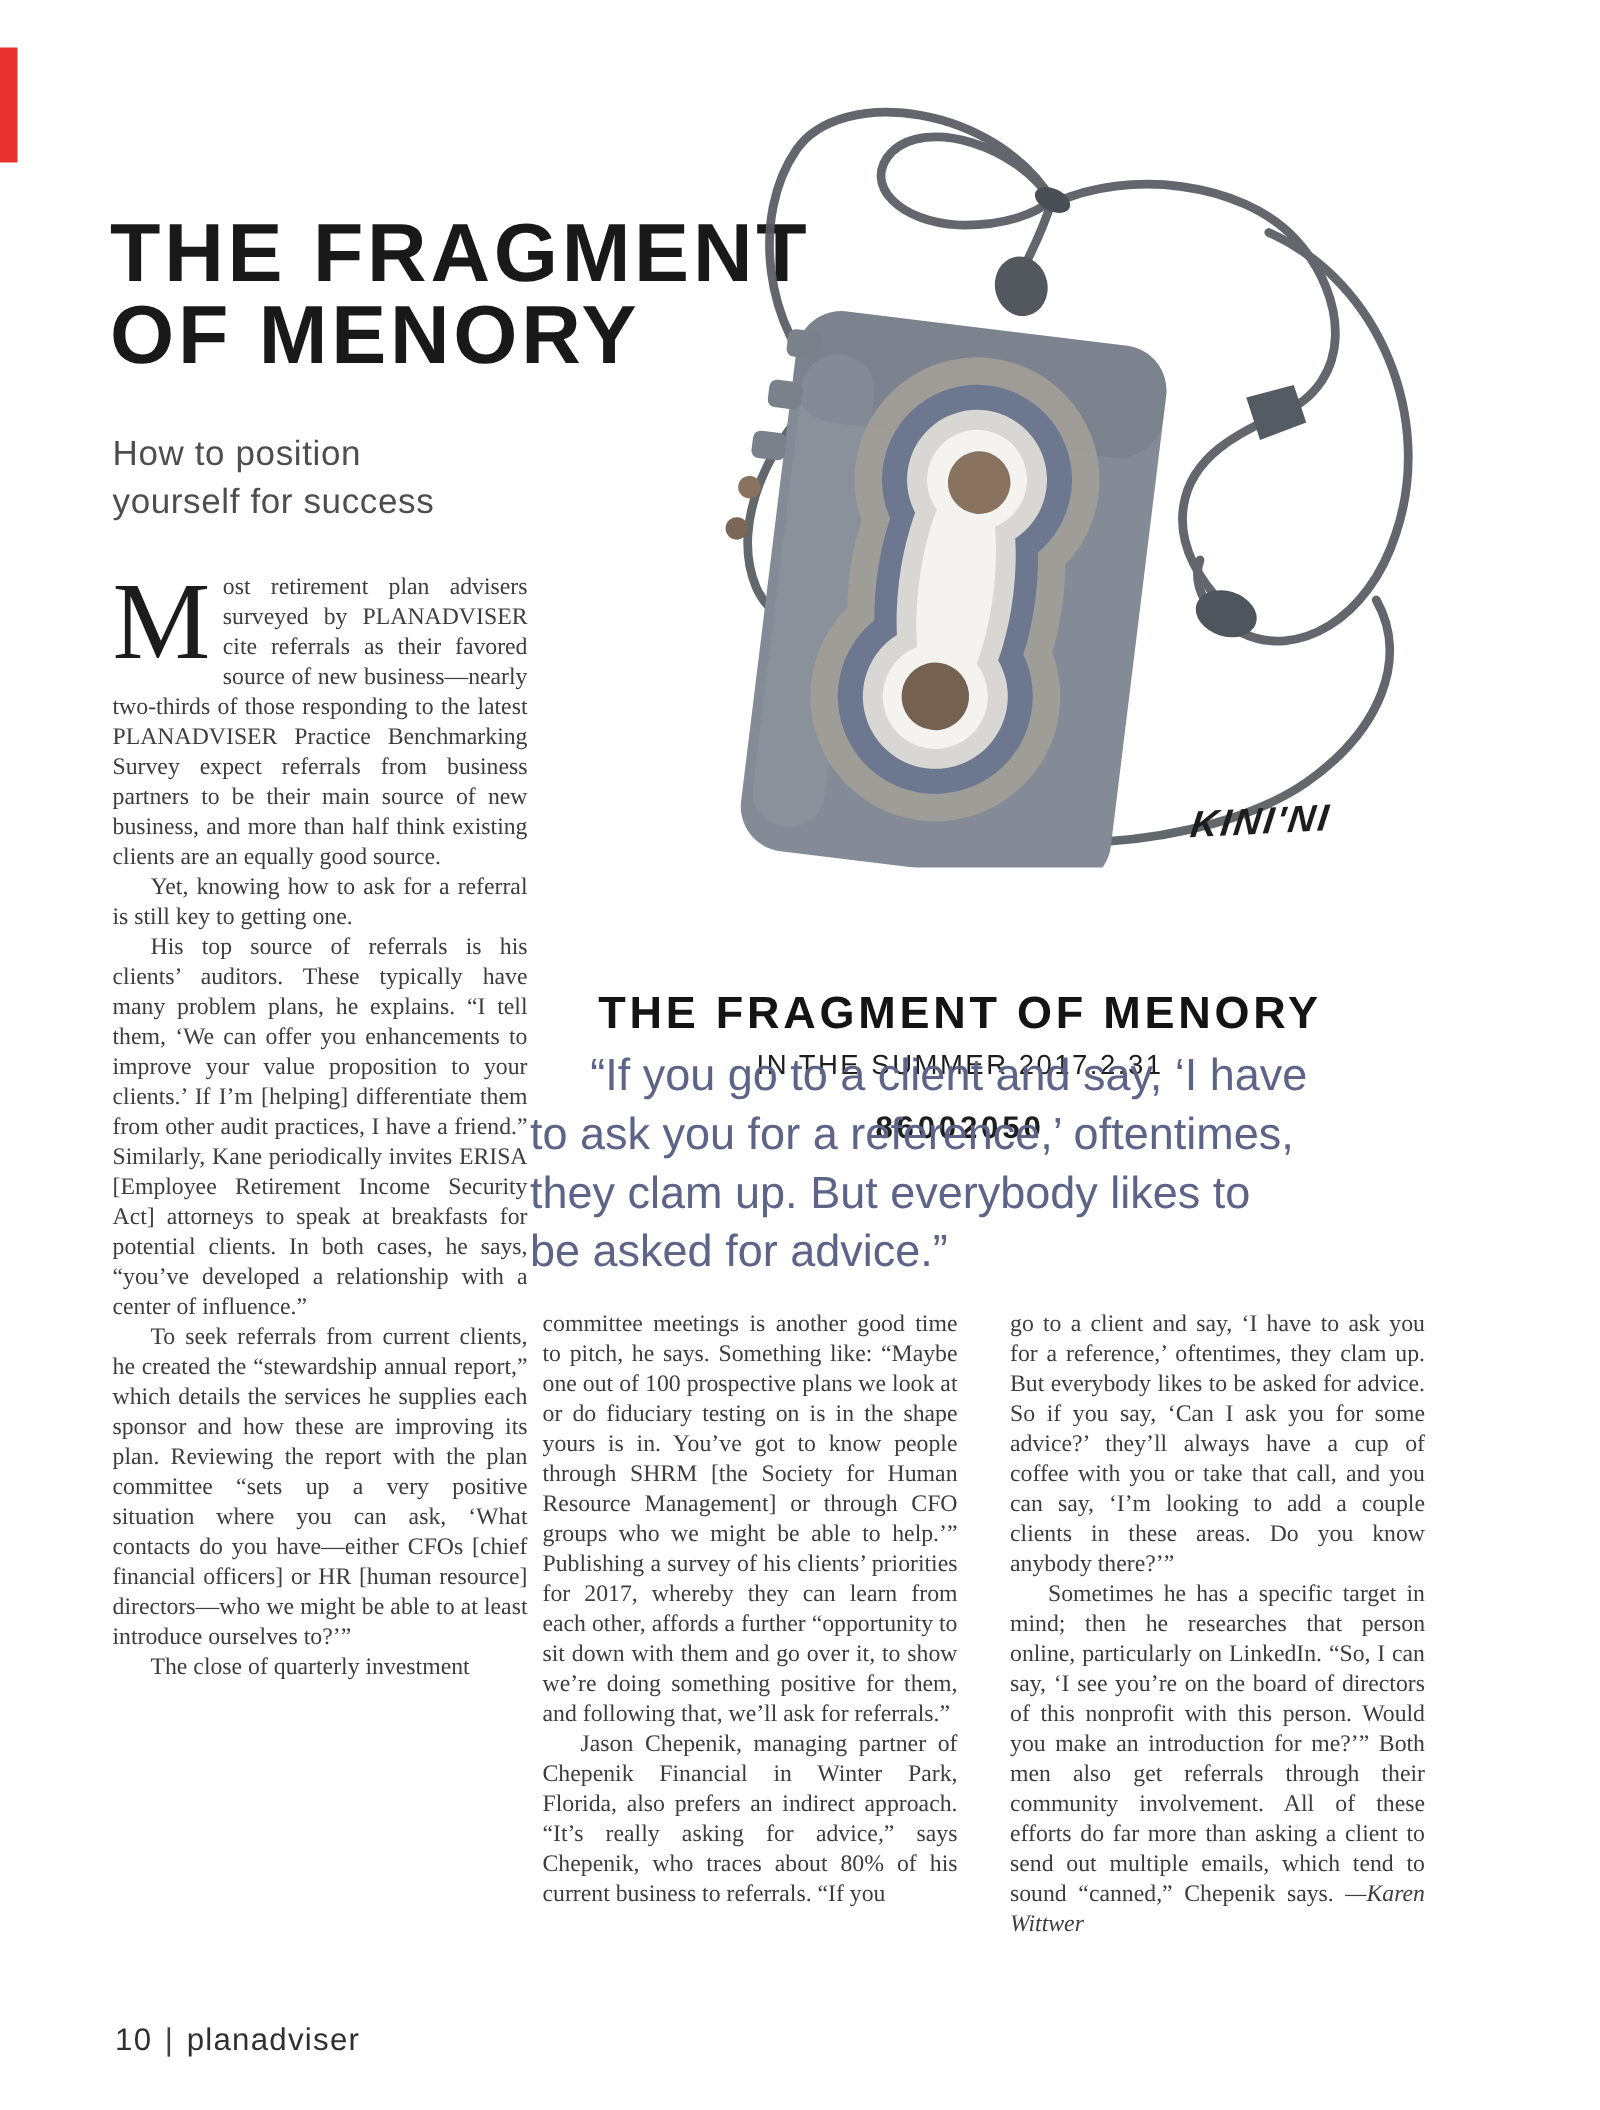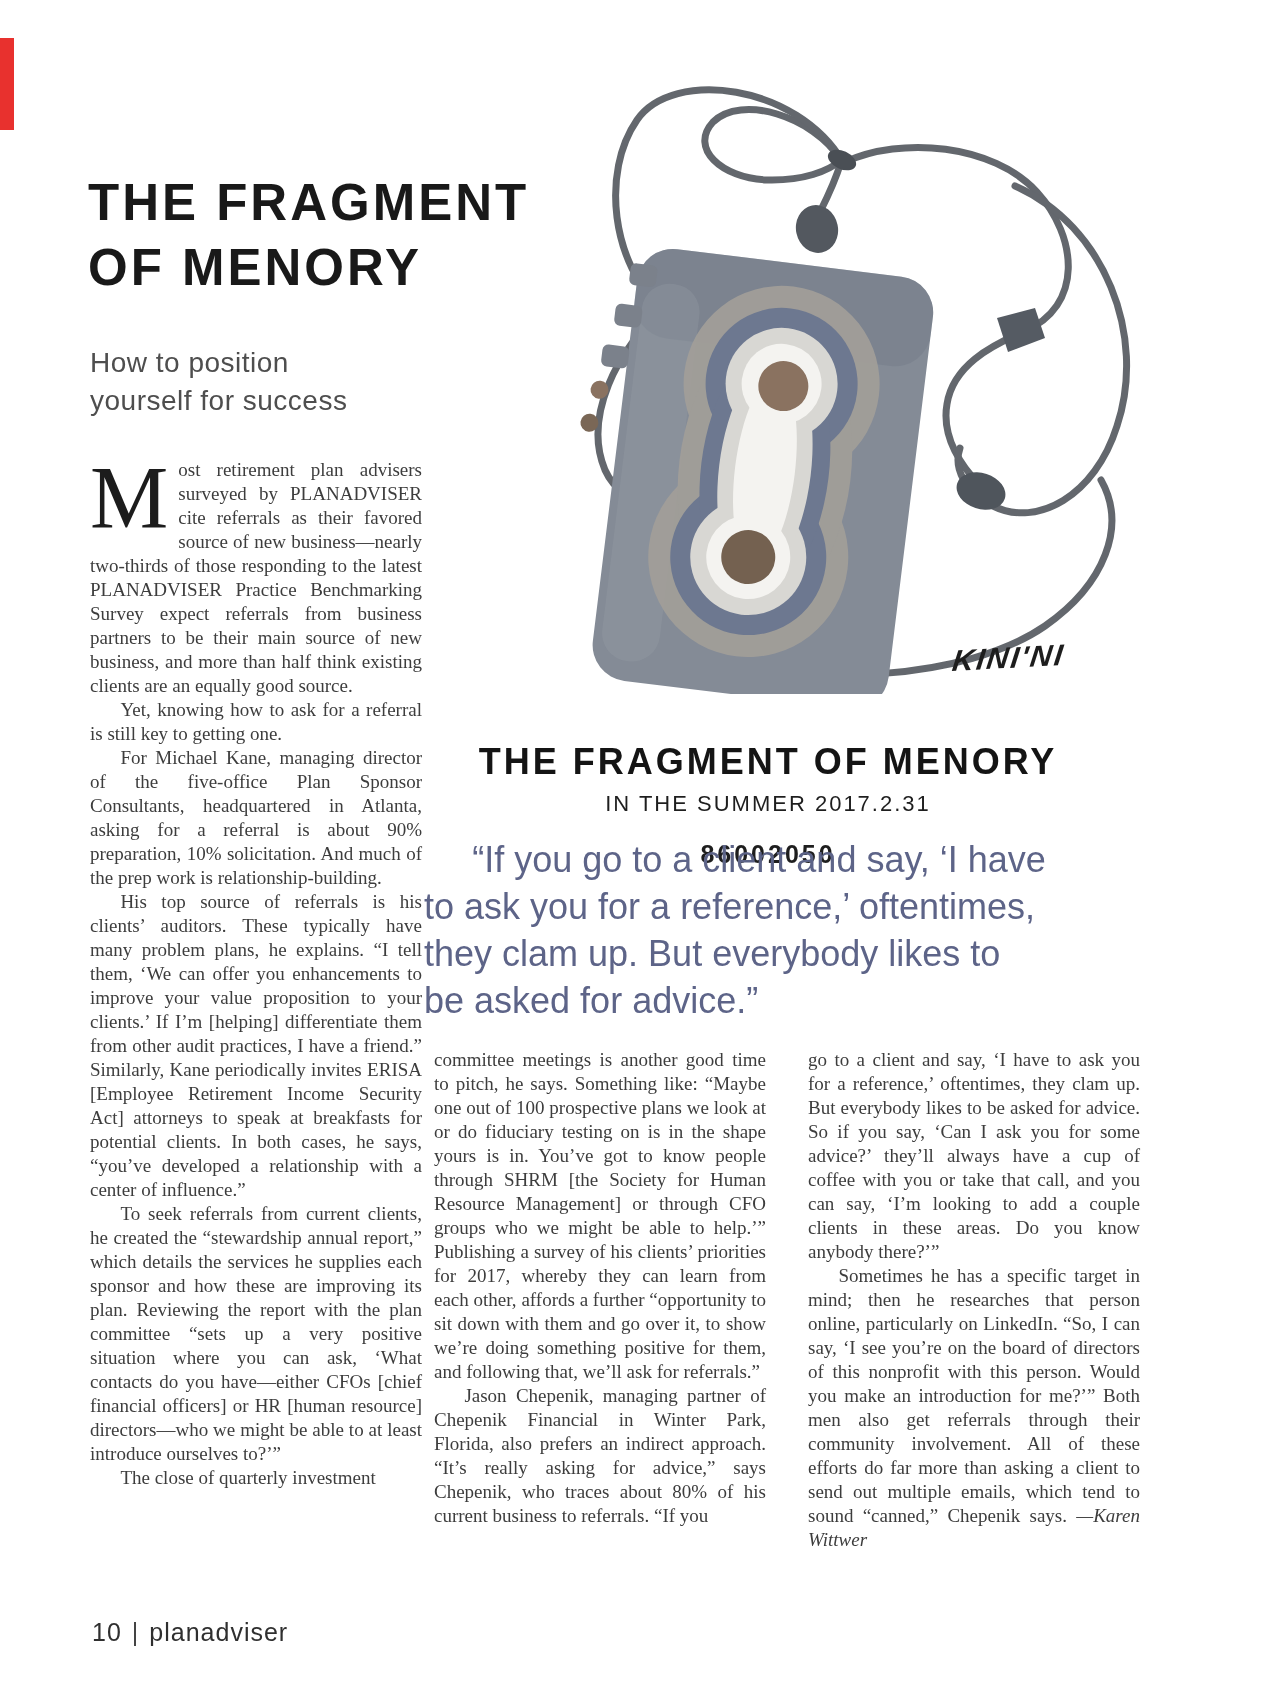"THE FRAGMENT" .title { font-size: 51px -> 66px }
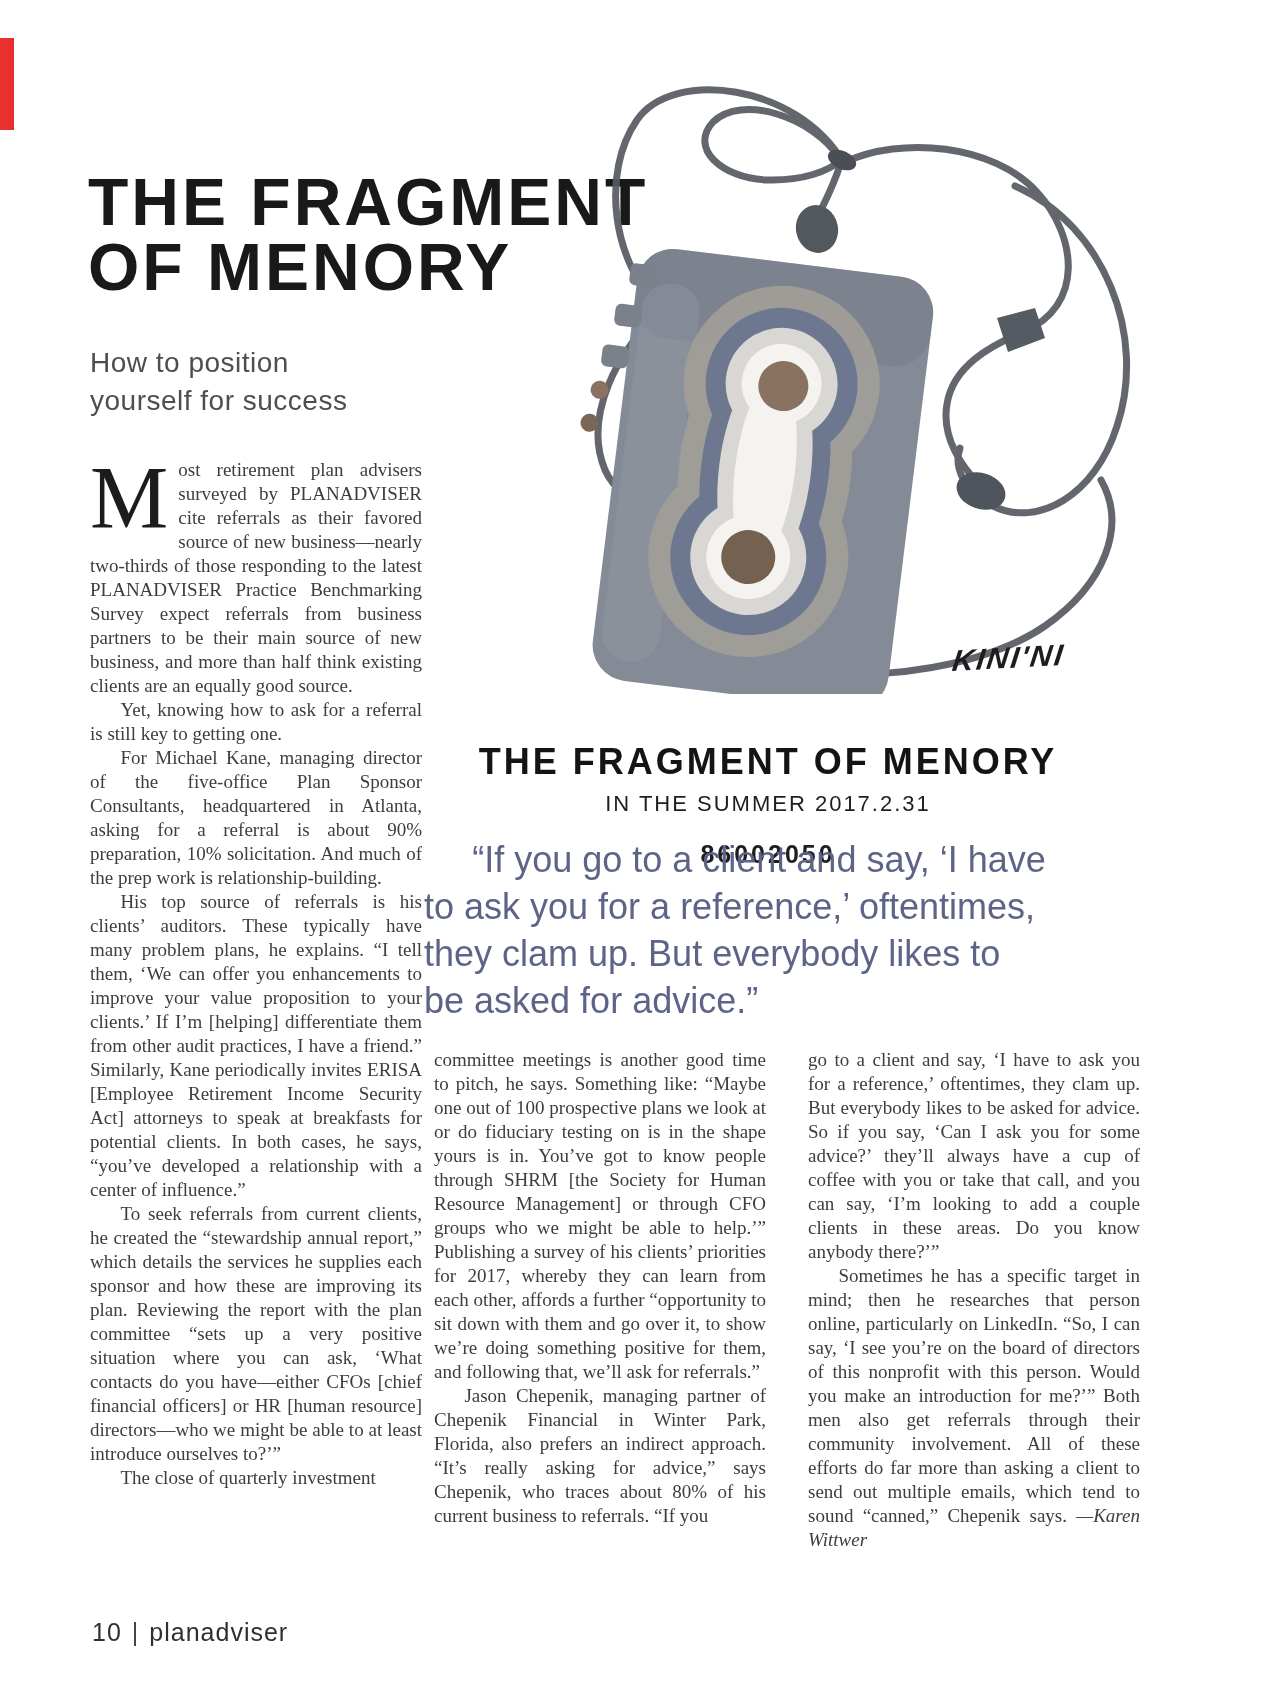"For Michael Kane, managing director" p { html: <p>For Michael Kane, managing director of the five-office Plan Sponsor Consultants, headquartered in Atlanta, asking for a referral is about 90% preparation, 10% solicitation. And much of the prep work is relationship-building.</p> -> none }
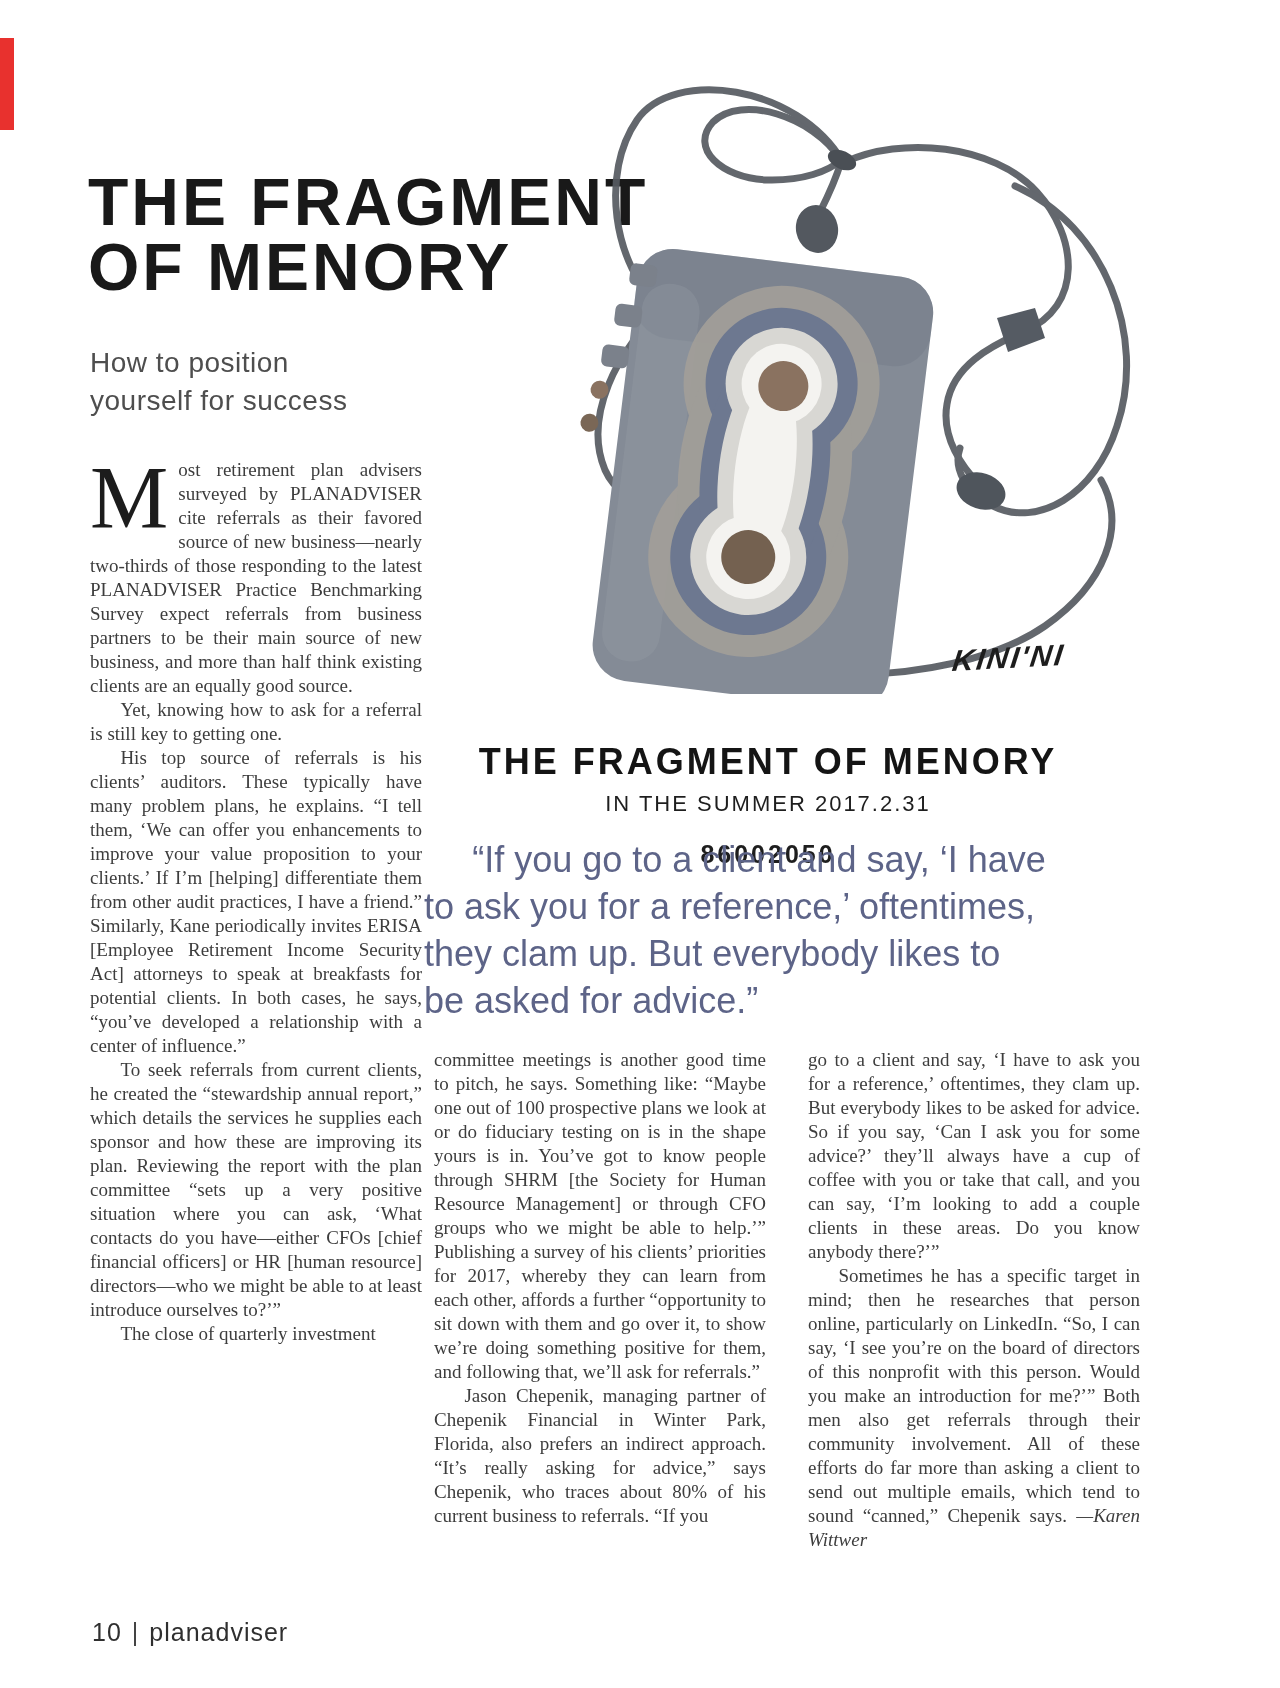"THE FRAGMENT OF MENORY" .feature-heading { margin-top: none -> 48px }
